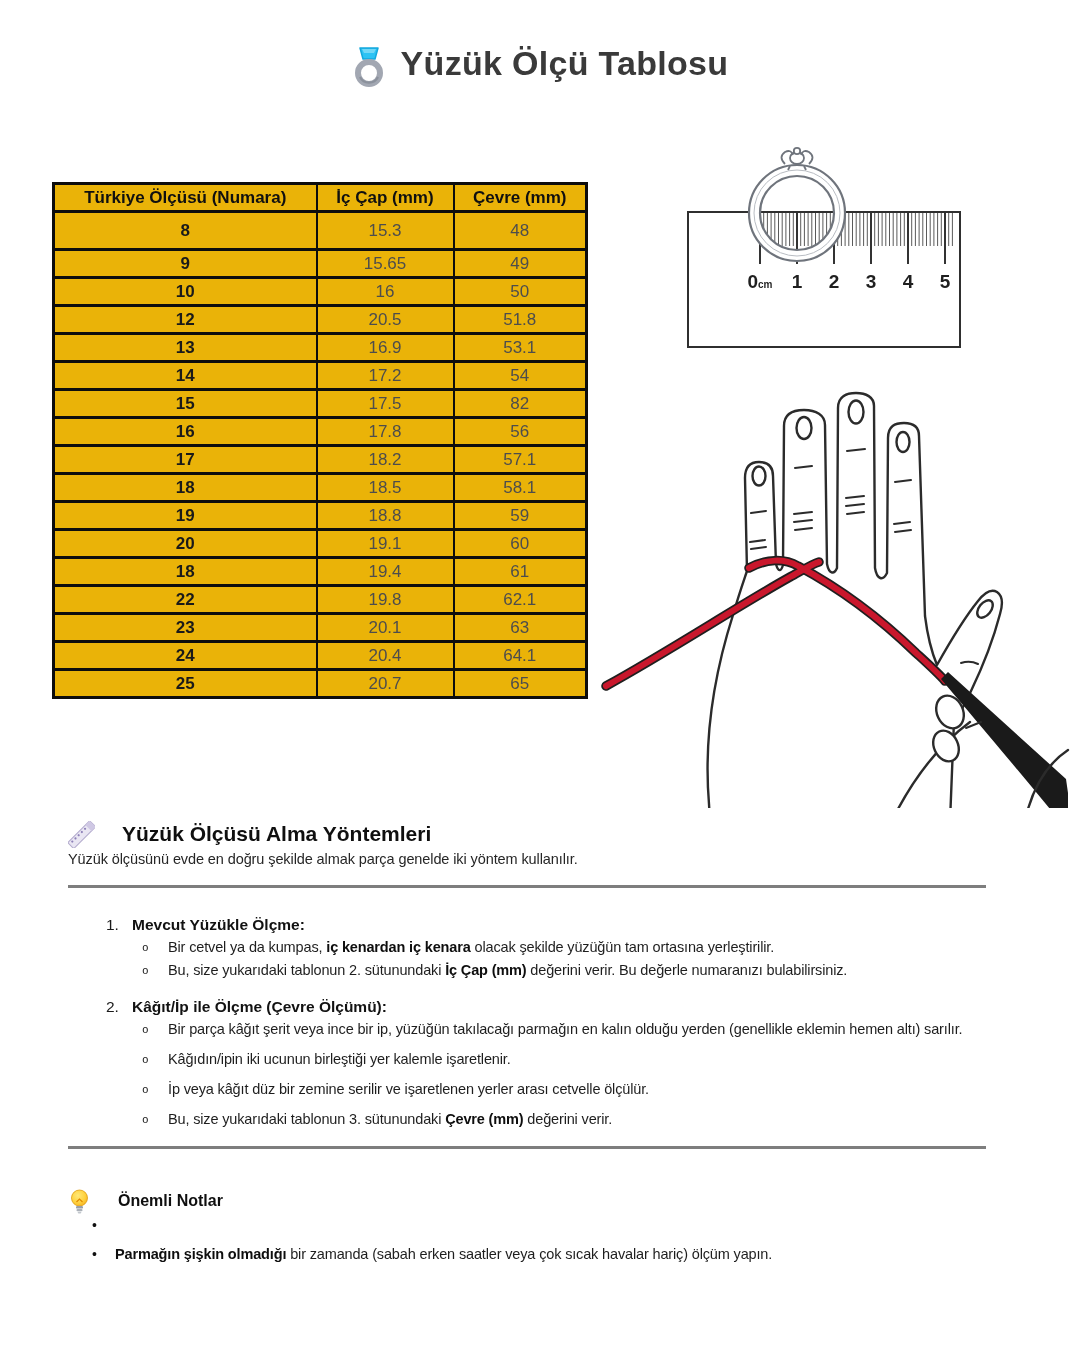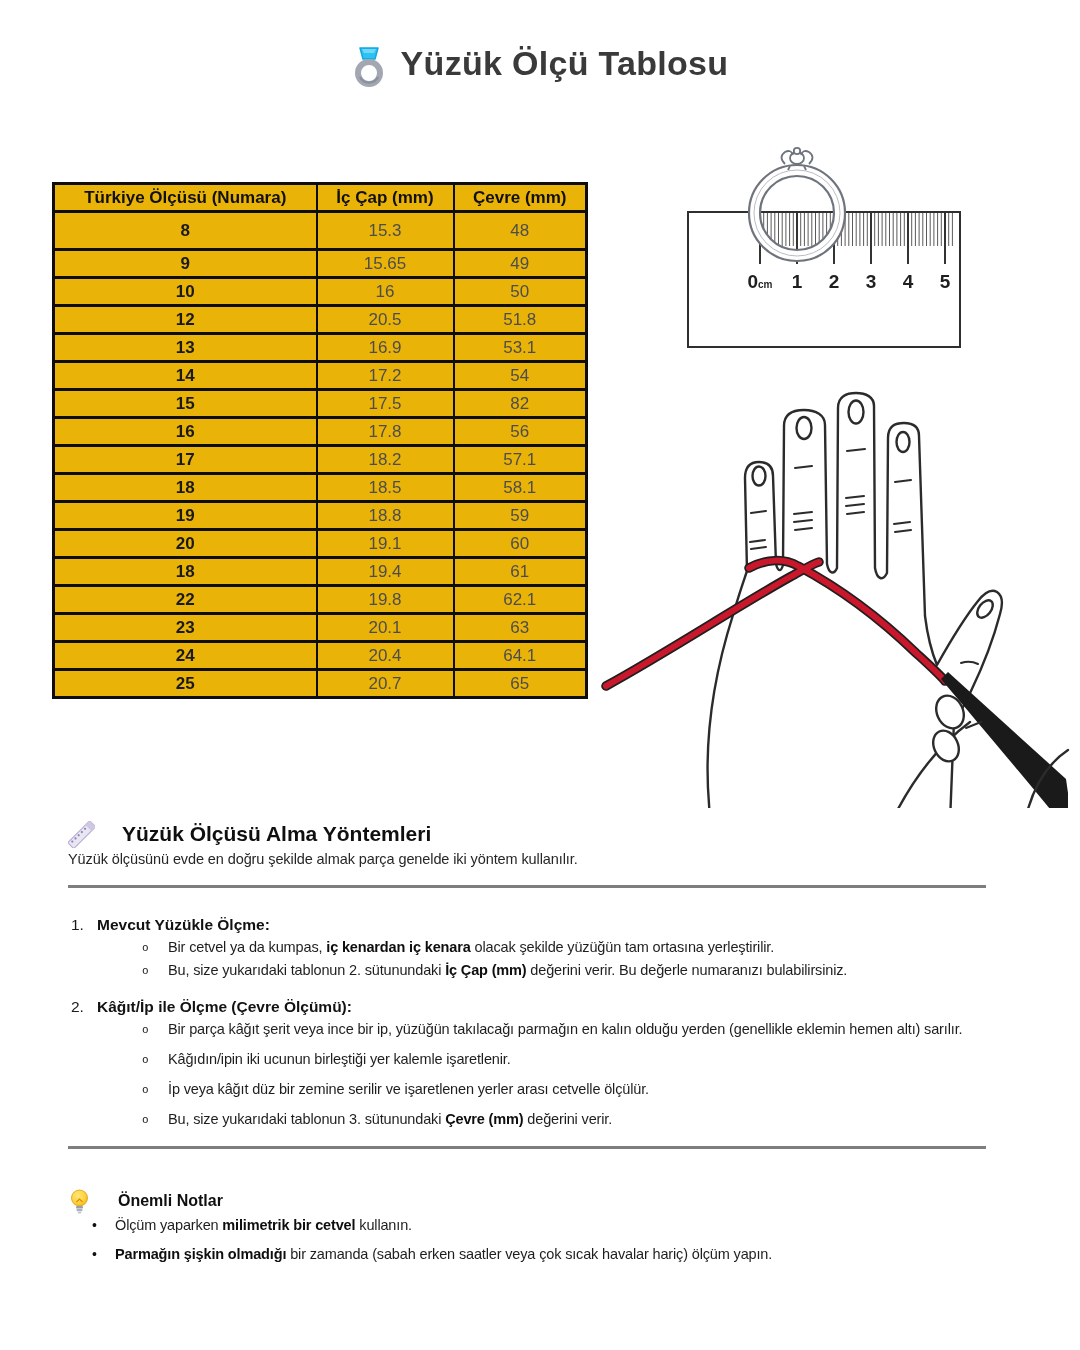"1. Mevcut Yüzükle Ölçme:" .m-head { margin-left: 71px -> 106px }
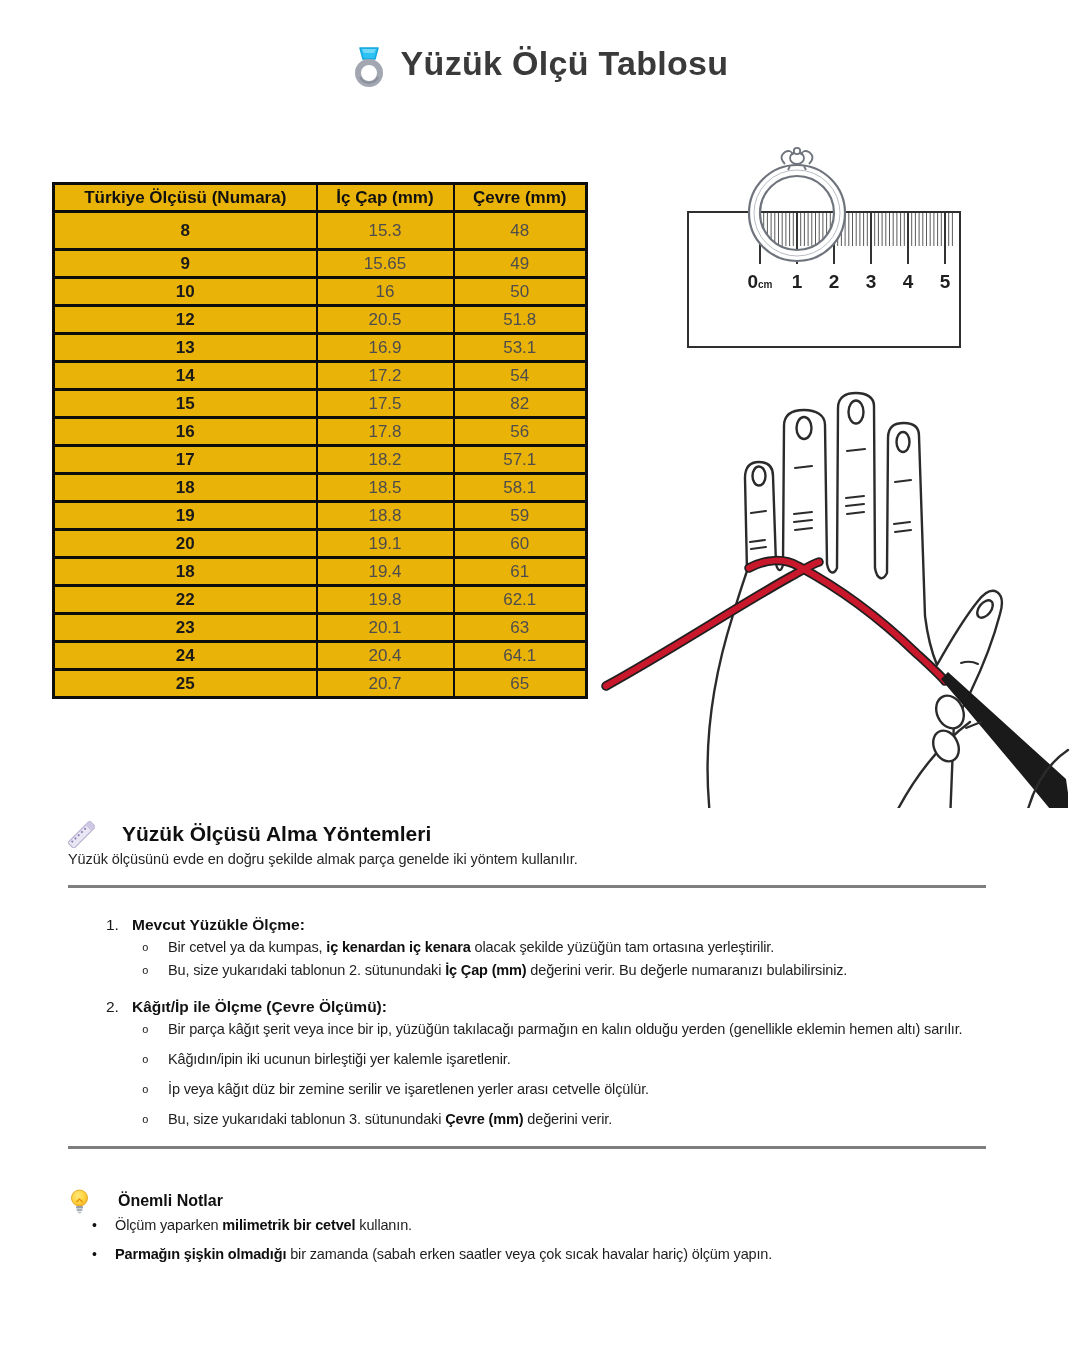"Ölçüm yaparken milimetrik bir cetvel" span.nb-text { html: <span><span>Ölçüm yaparken </span><span>milimetrik bir cetvel</span><span> kullanın.</span></span> -> none }
